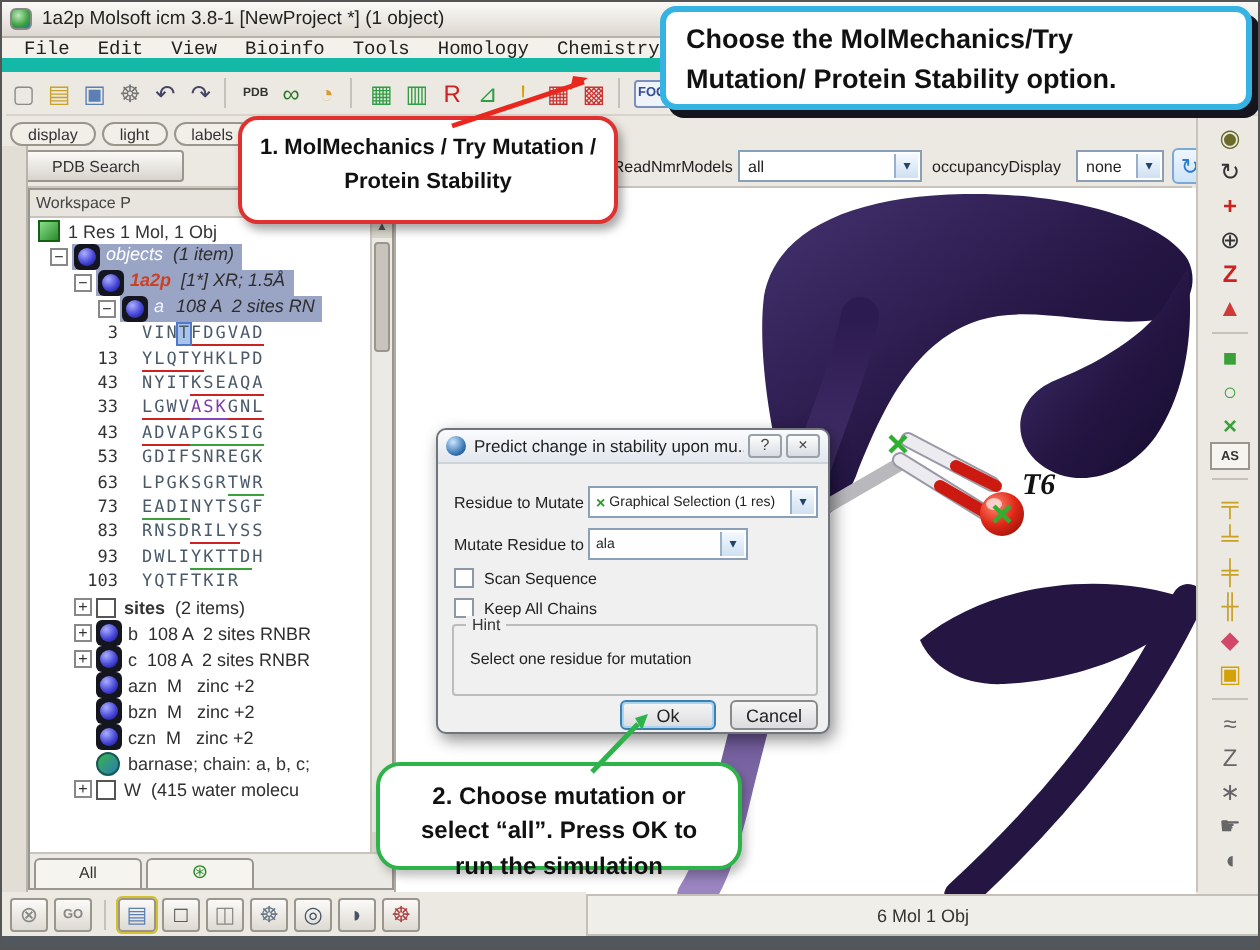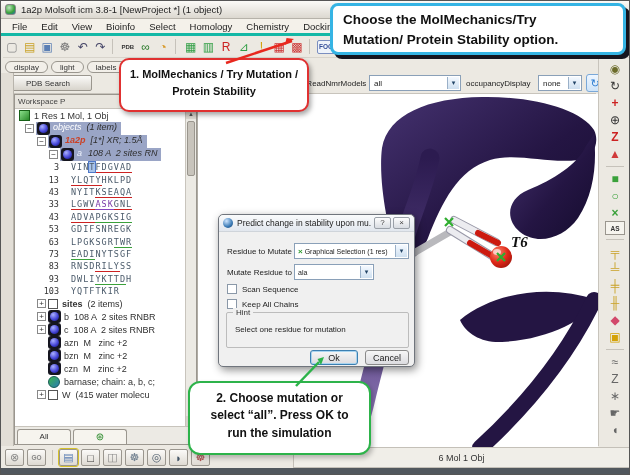"File" .menubar { border-bottom: 3px solid #14b8a6 -> 7px solid #14b8a6; font-family: none -> Liberation Mono, monospace }
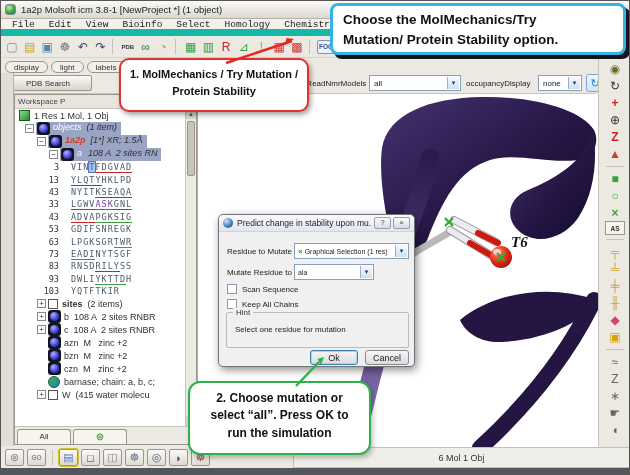"Select" span.menu-item { text: Select -> Tools }
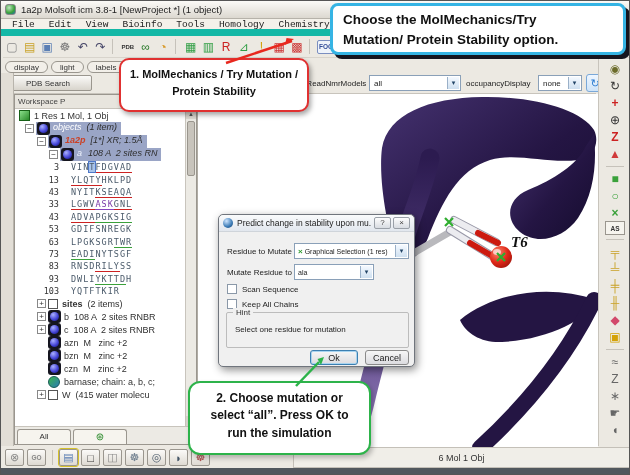"2. Choose mutation or" .note-green { height: 74px -> 54px }
